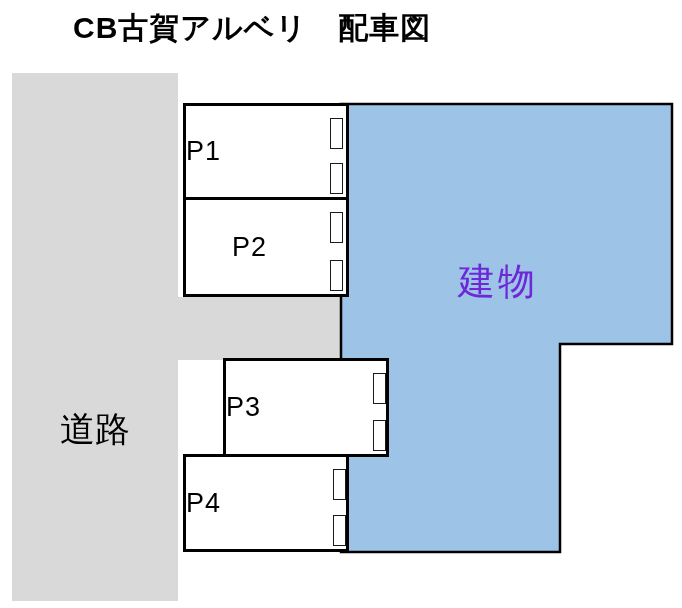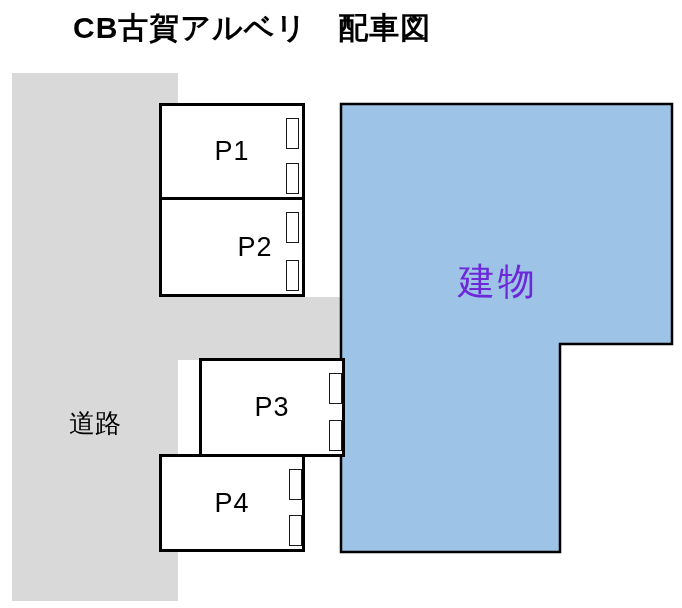"P1" .spot { justify-content: center -> none; left: 159px -> 183px; width: 146px -> 166px }
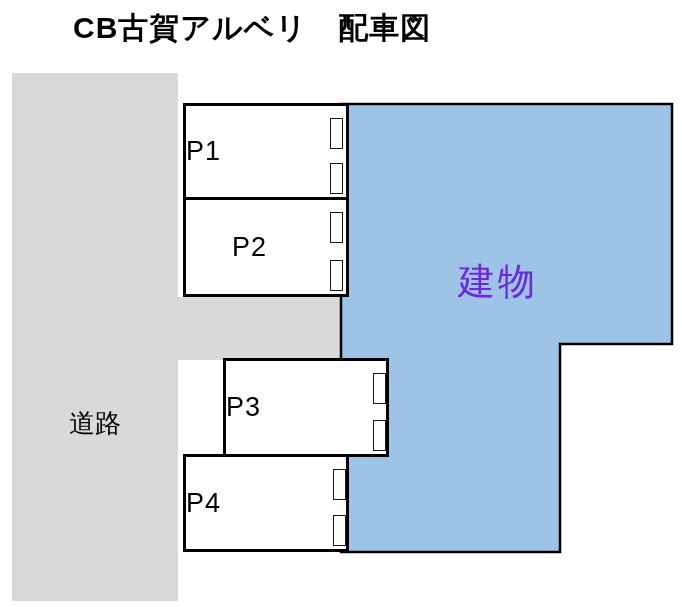"道路" .road-label { font-size: 26px -> 35px }
